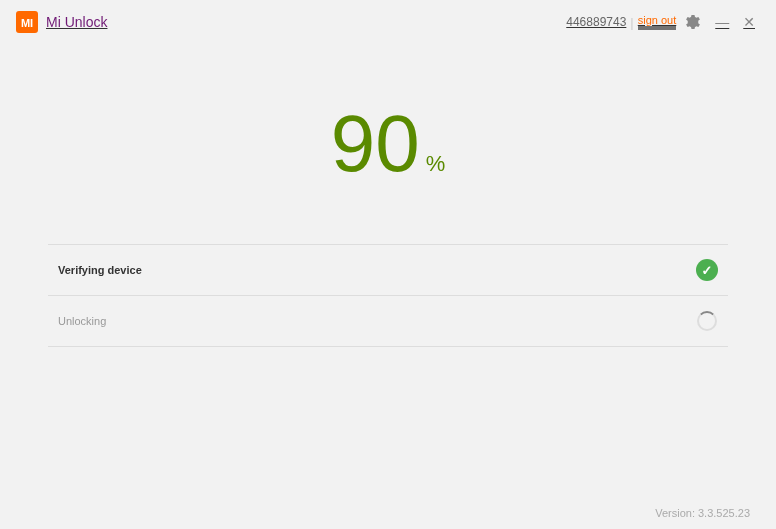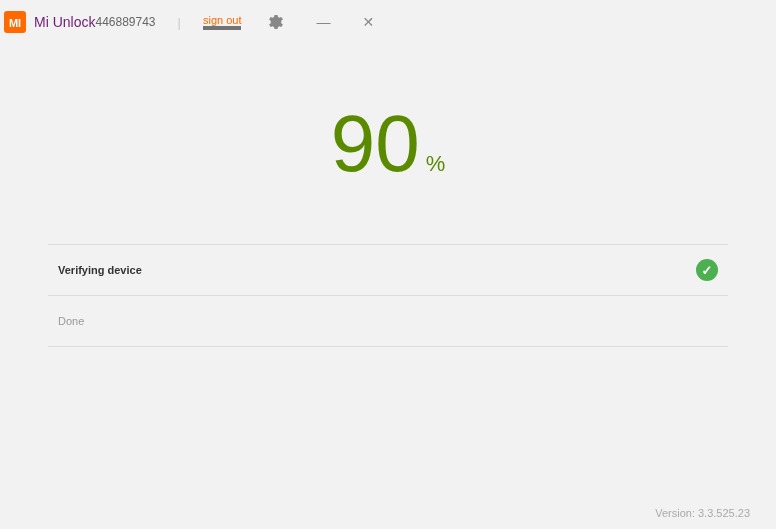"MI" #titlebar { justify-content: none -> space-between; padding: 0 4px -> 0 16px; text-decoration: none -> underline }
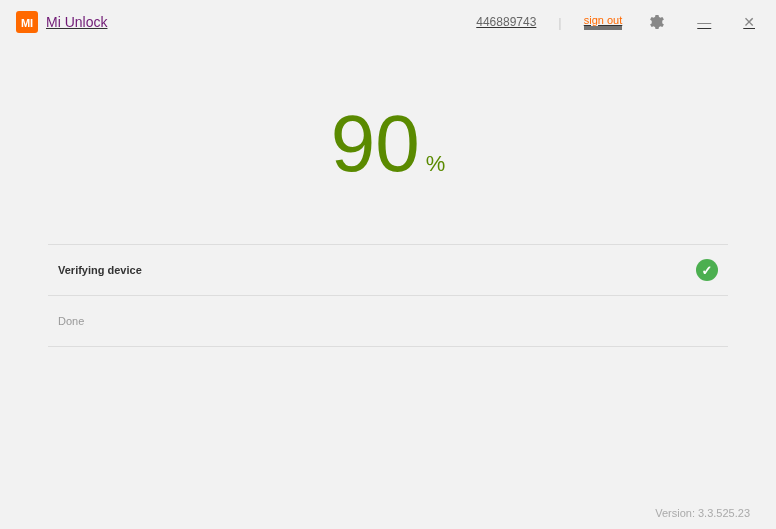"446889743" #titlebar-right { gap: 22px -> 4px }
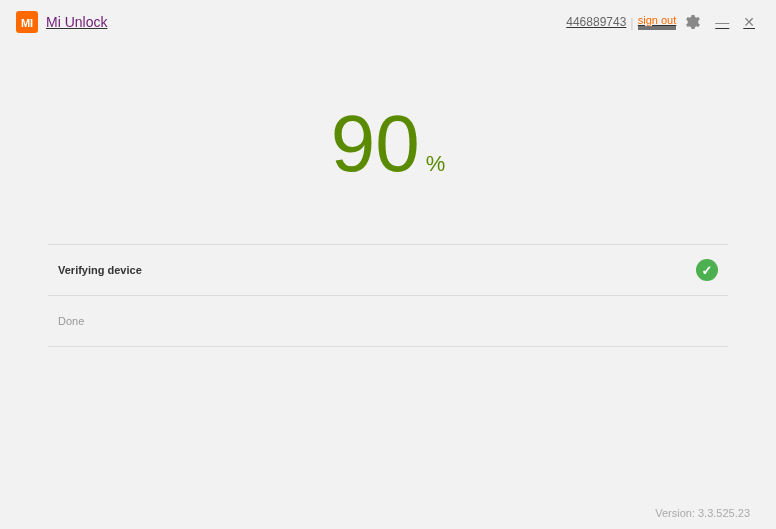"Unlocking" div.step-row { html: none -> <div> <span>Unlocking</span> <div> <div></div> </div> </div> }
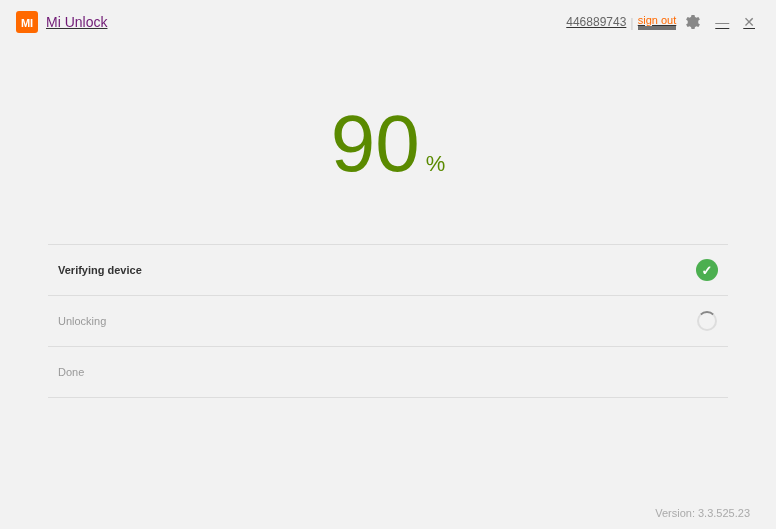"Done" div.step-row { html: <div> <span>Done</span> <div> </div> </div> -> none }
